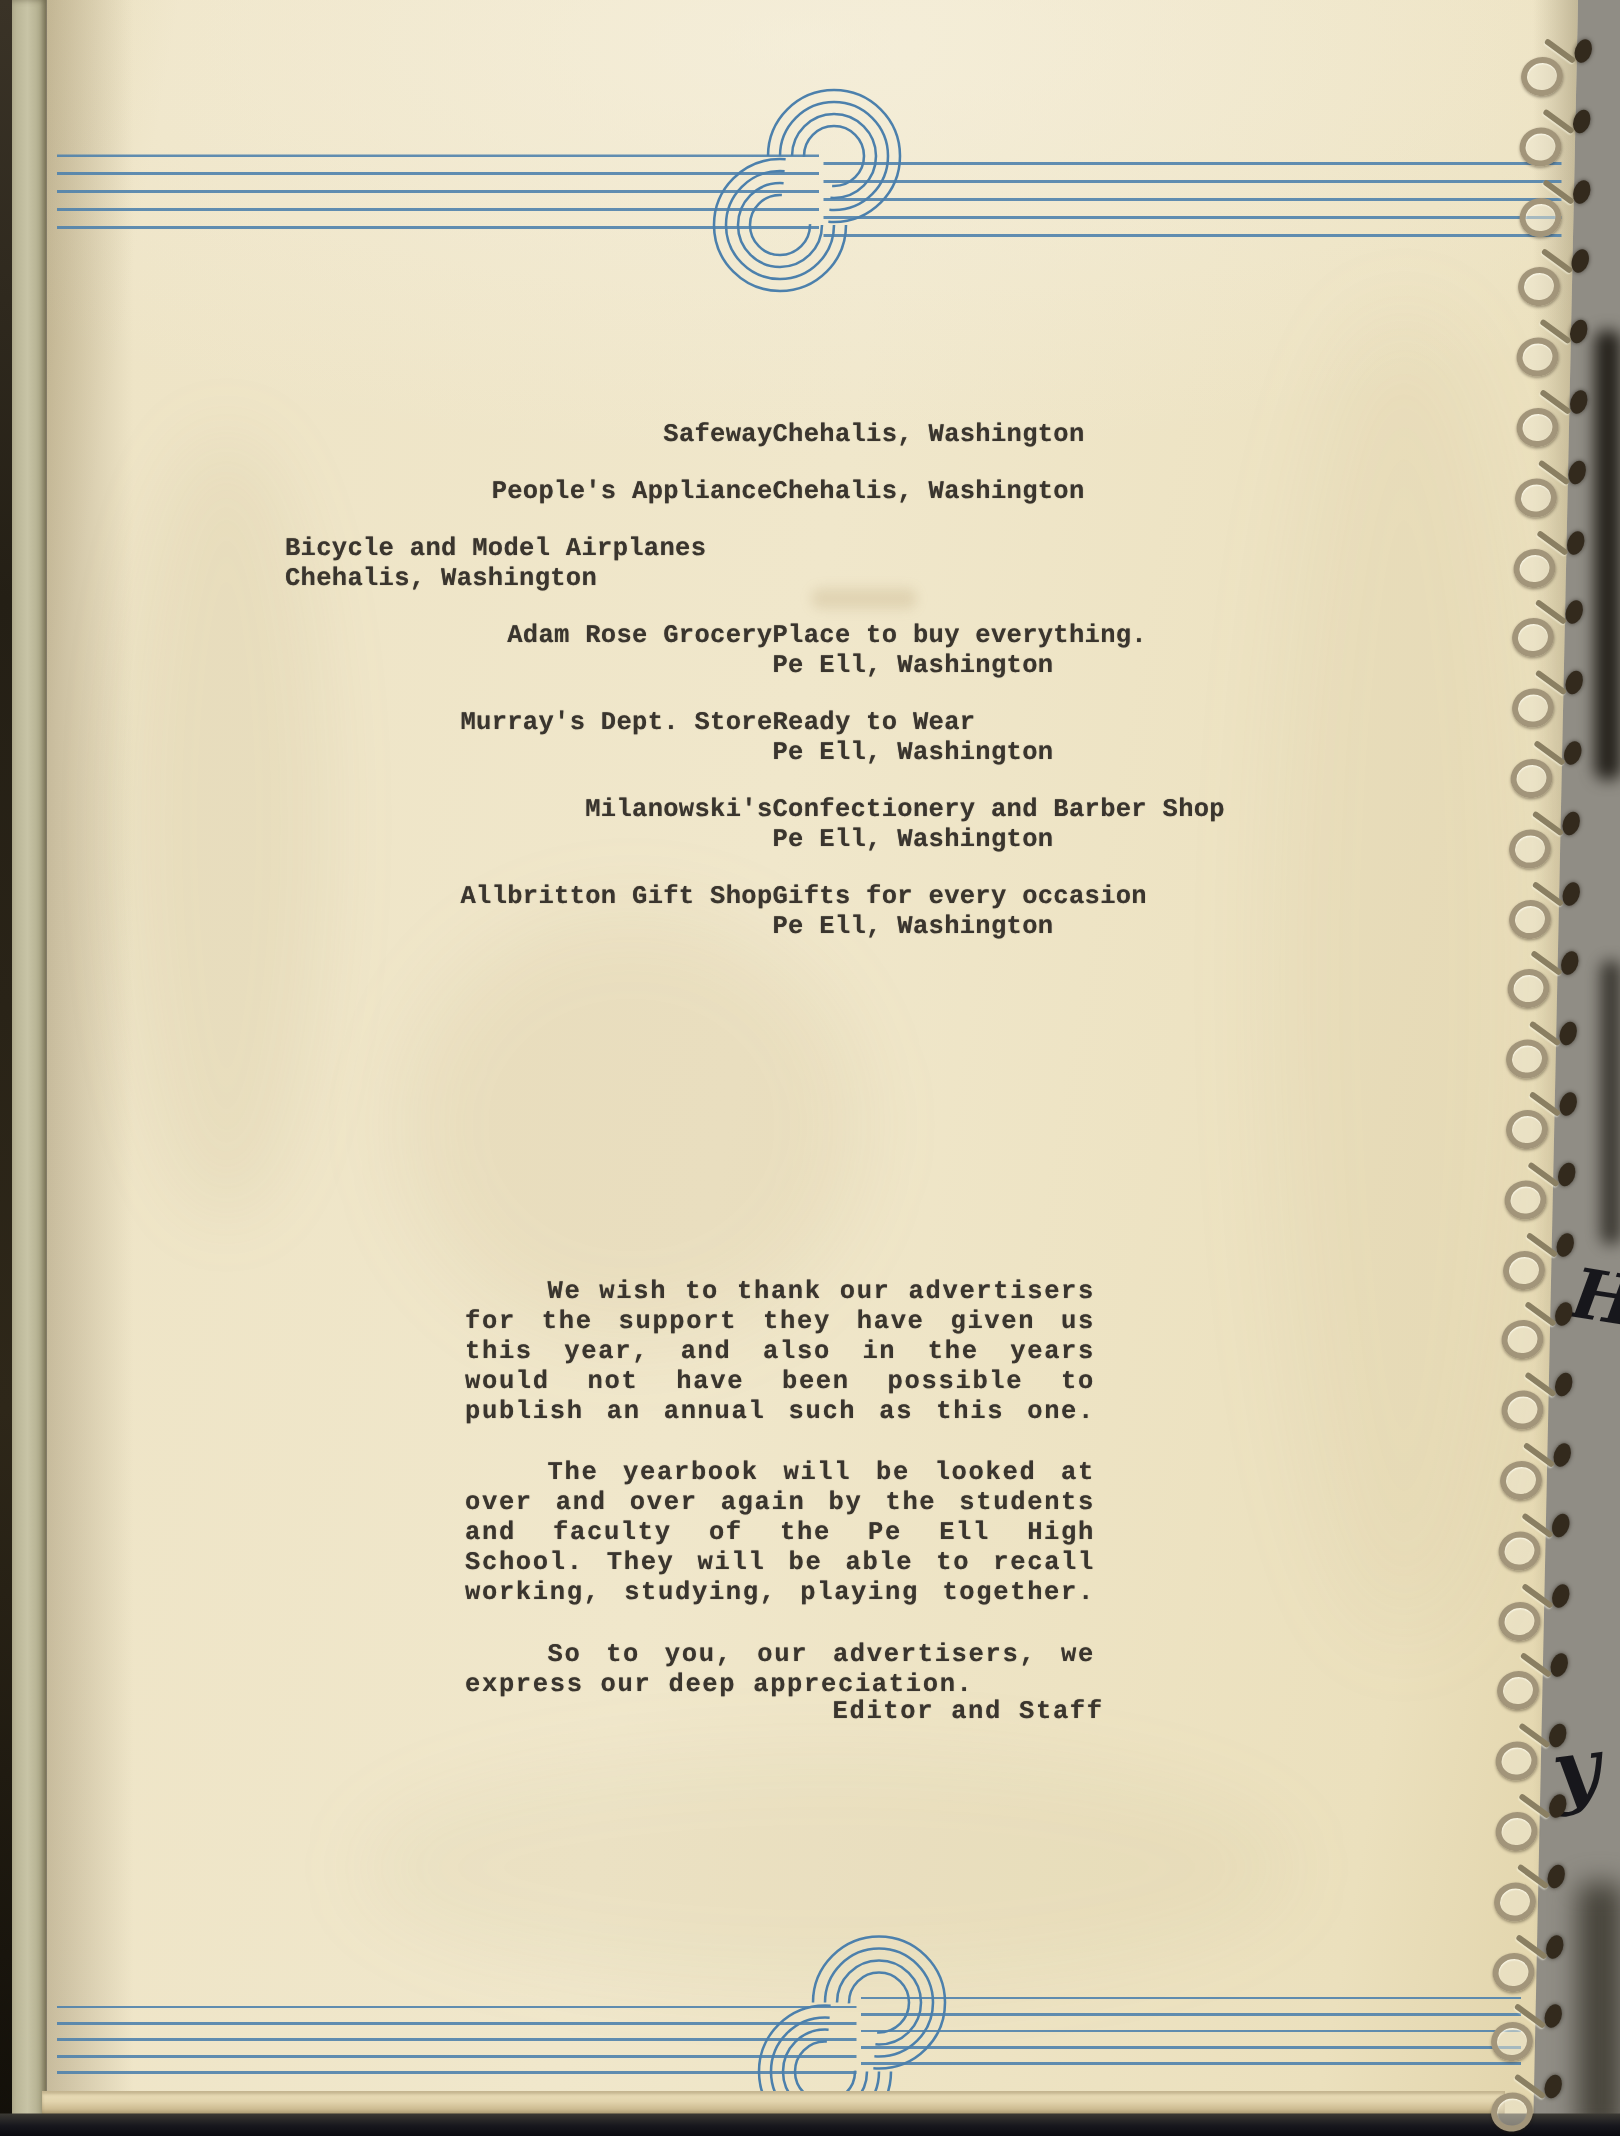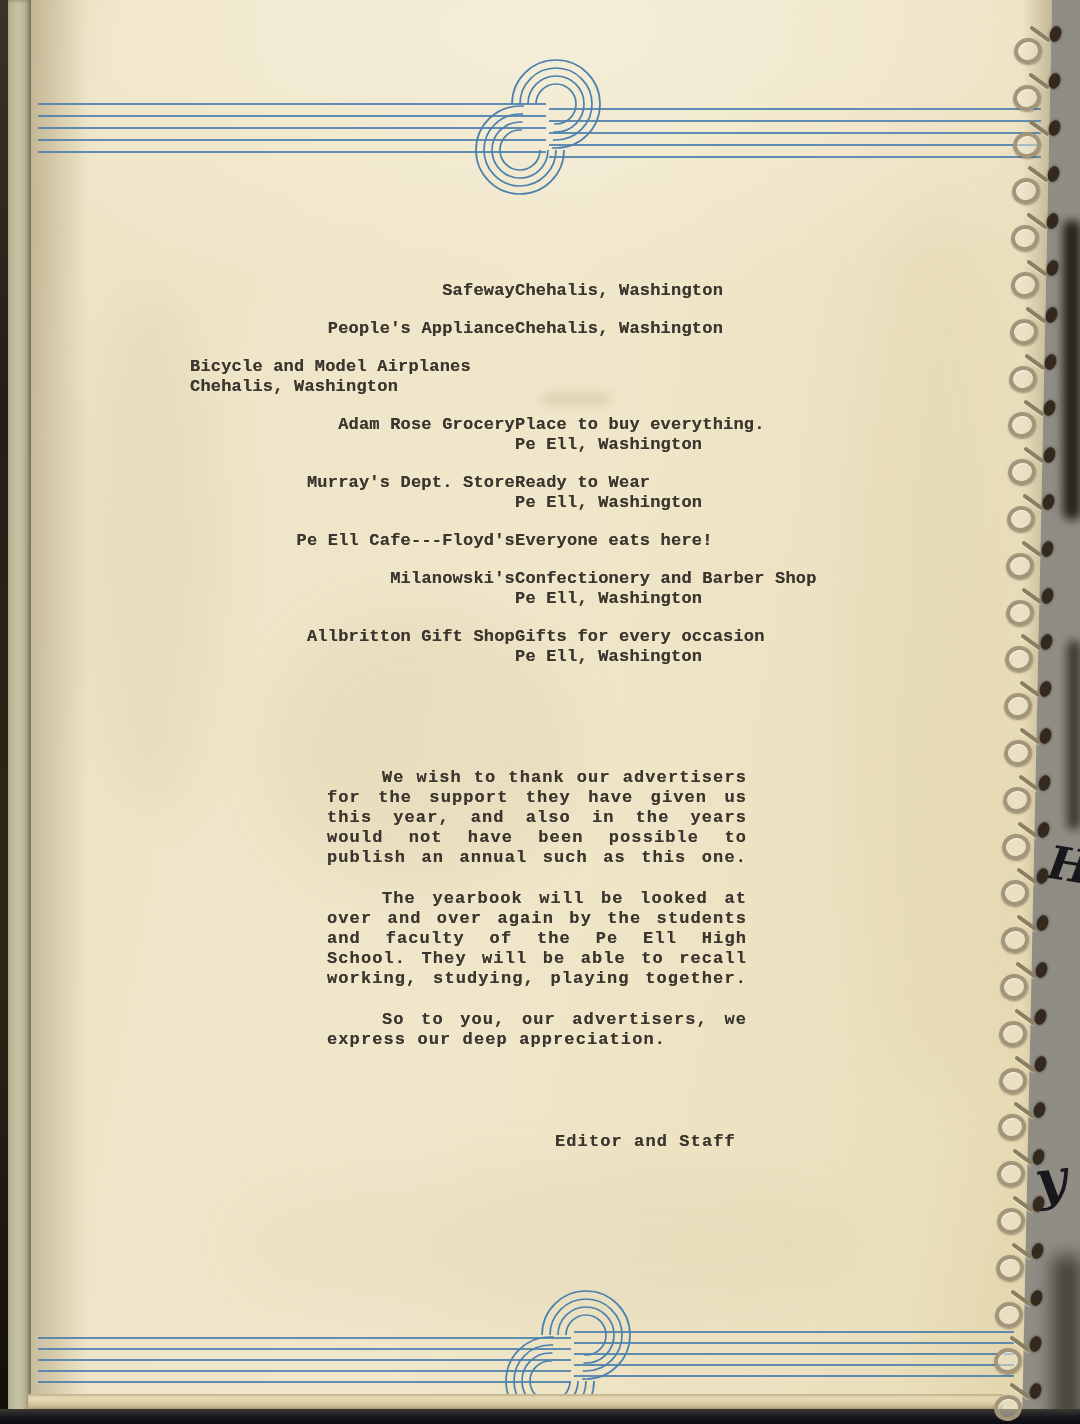"Pe Ell Cafe---Floyd's" div.ad-row { html: <div> <div>Pe Ell Cafe---Floyd's</div> <div> <div>Everyone eats here!</div> </div> </div> -> none }
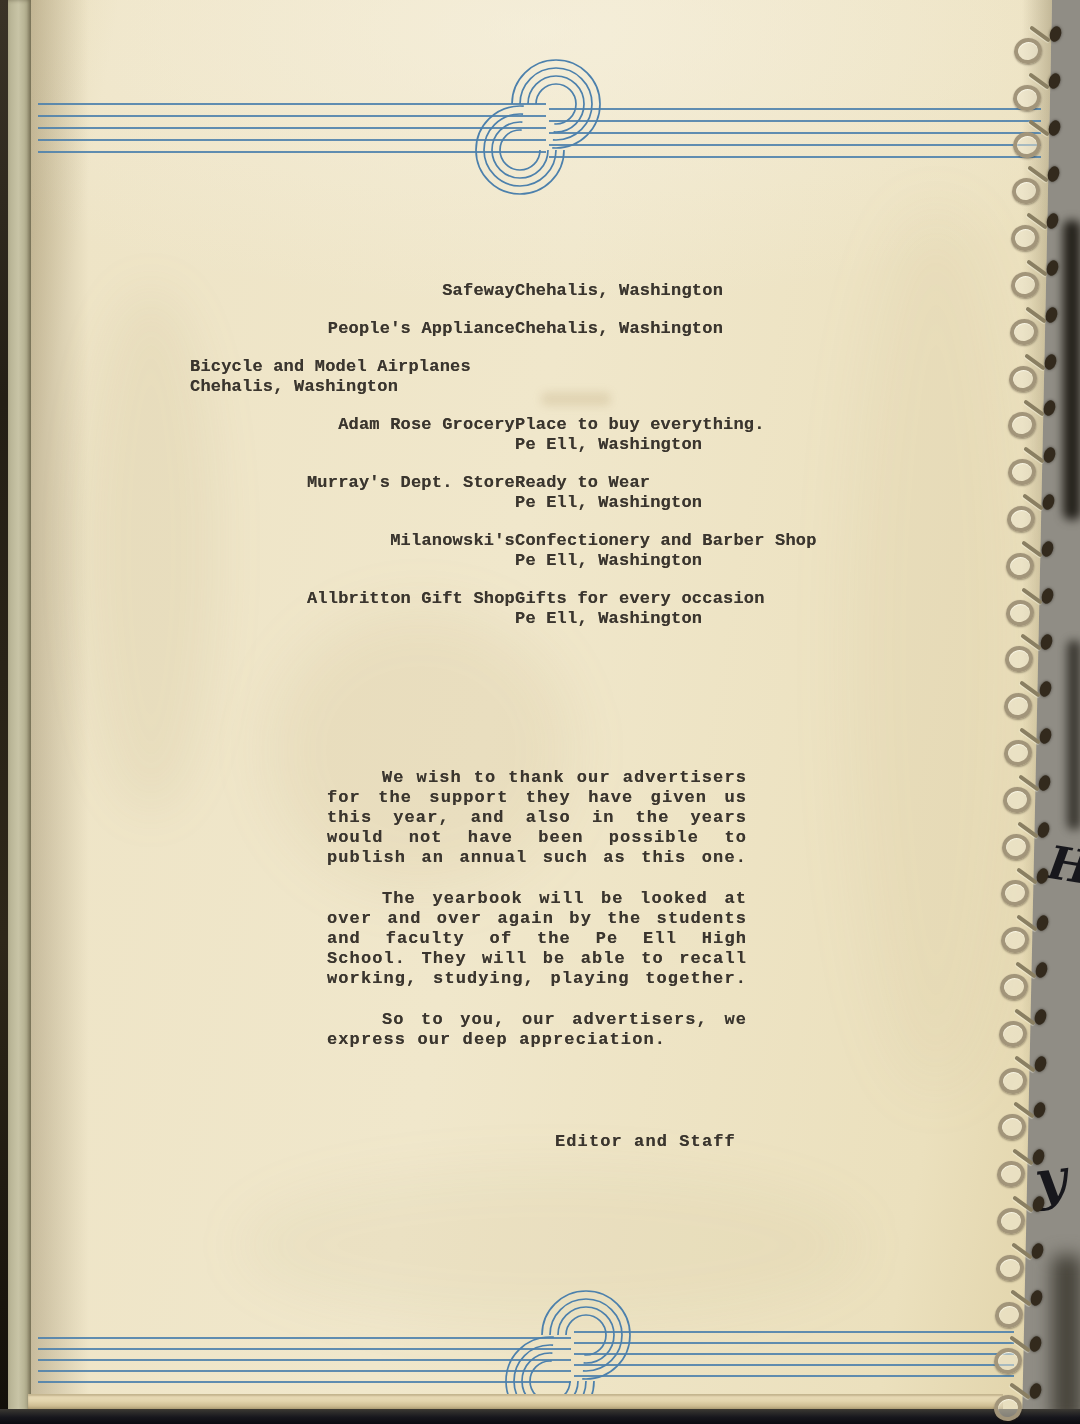"We wish to thank our" .ack { margin-left: 17px -> none; top: 768px -> 852px }
